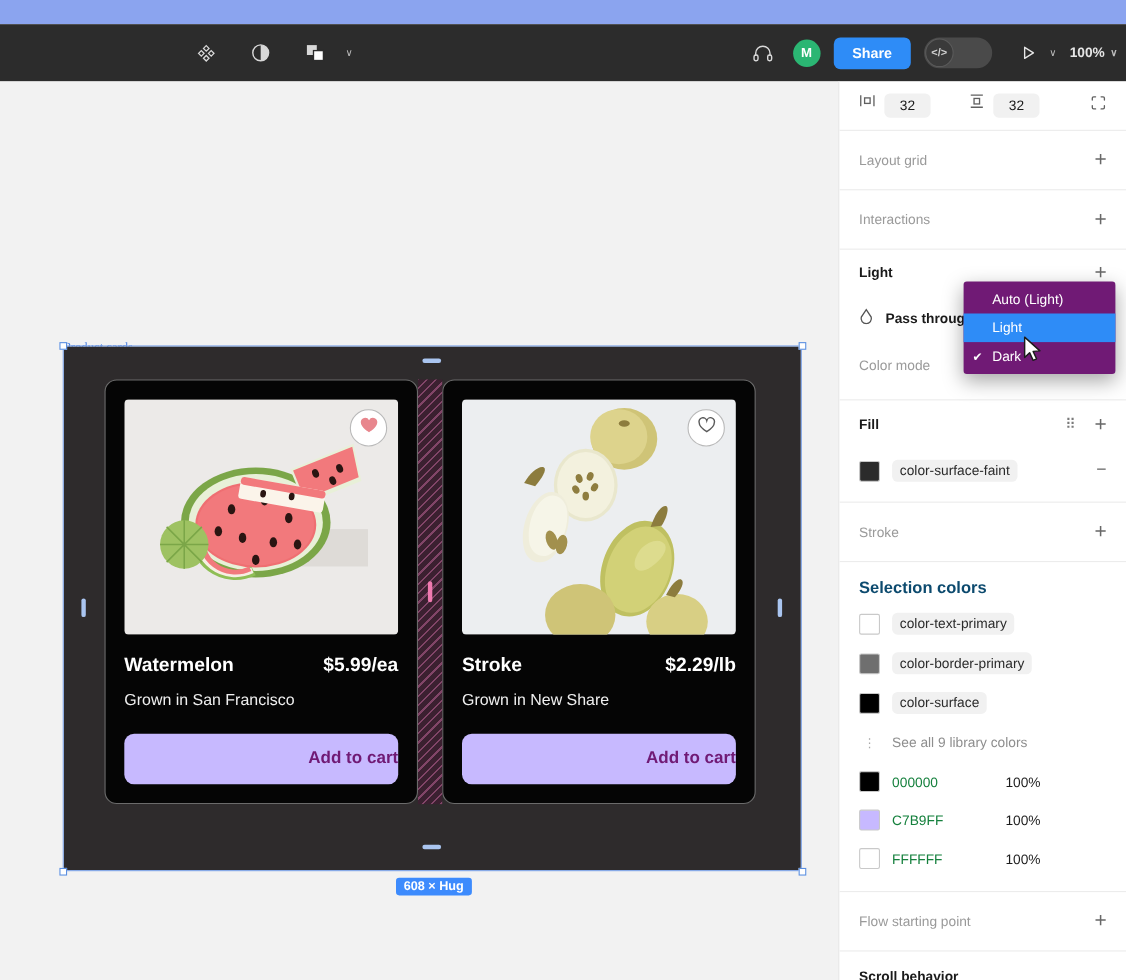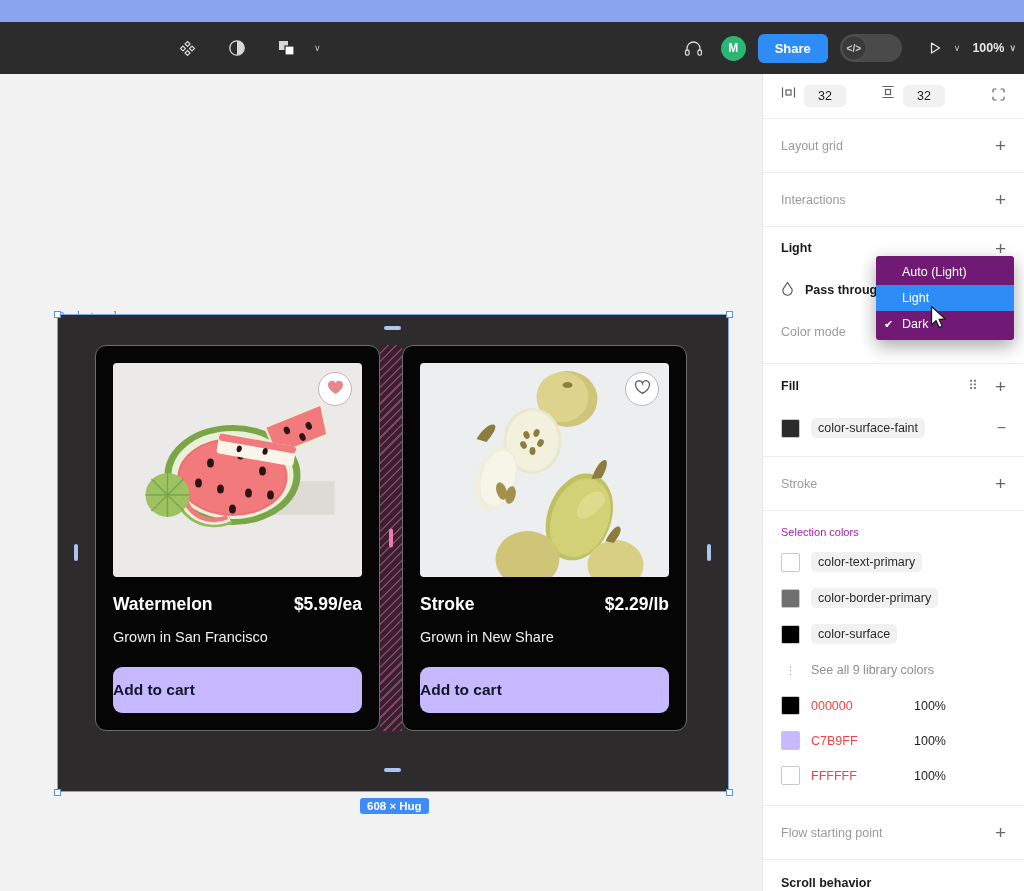"Selection colors" .sel-colors-head { color: #a21caf -> #0c4a6e; font-size: 11px -> 15px; font-weight: normal -> bold }
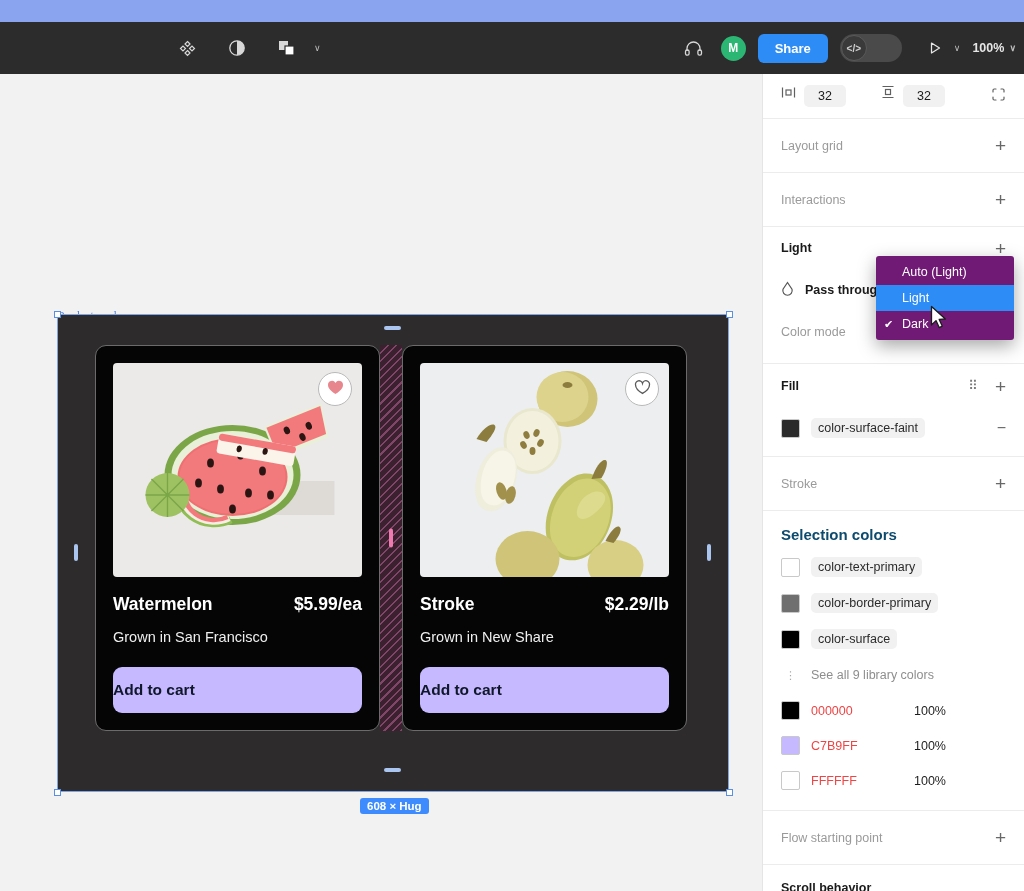"Add to cart" .cart-btn { color: #0f172a -> #701a75; text-align: left -> right }
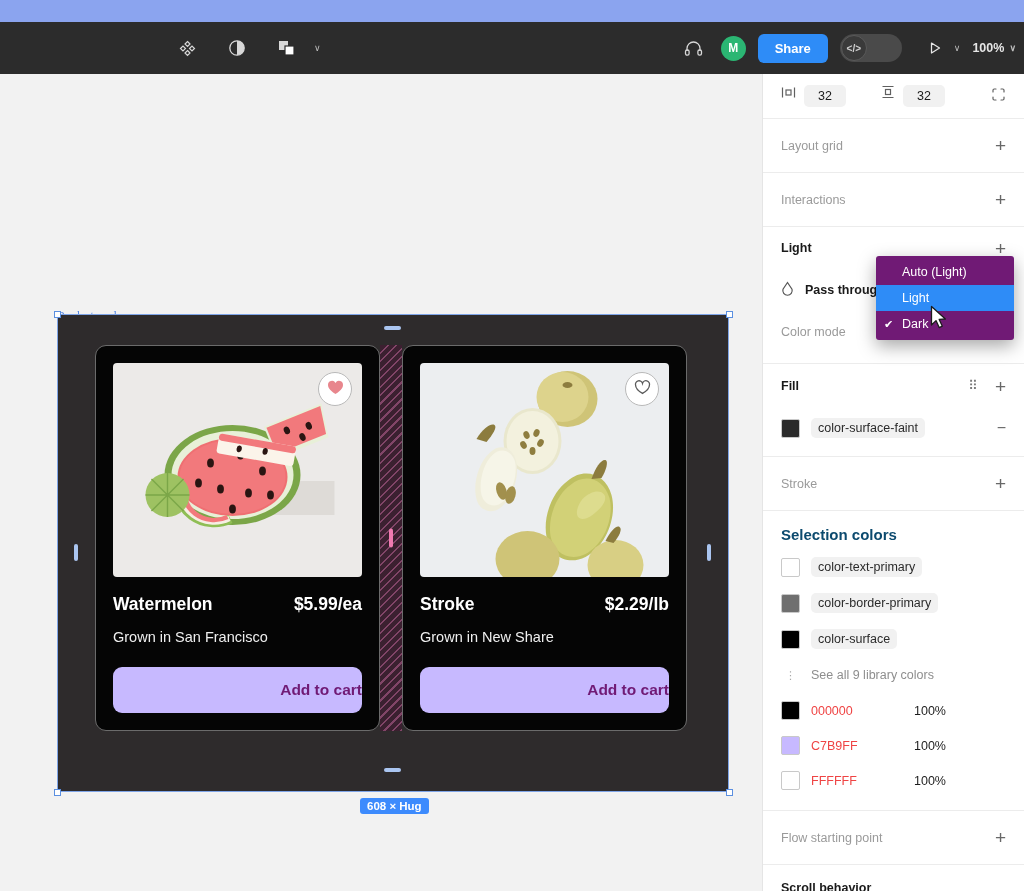"000000" .hex-name { color: #ef4444 -> #15803d }
